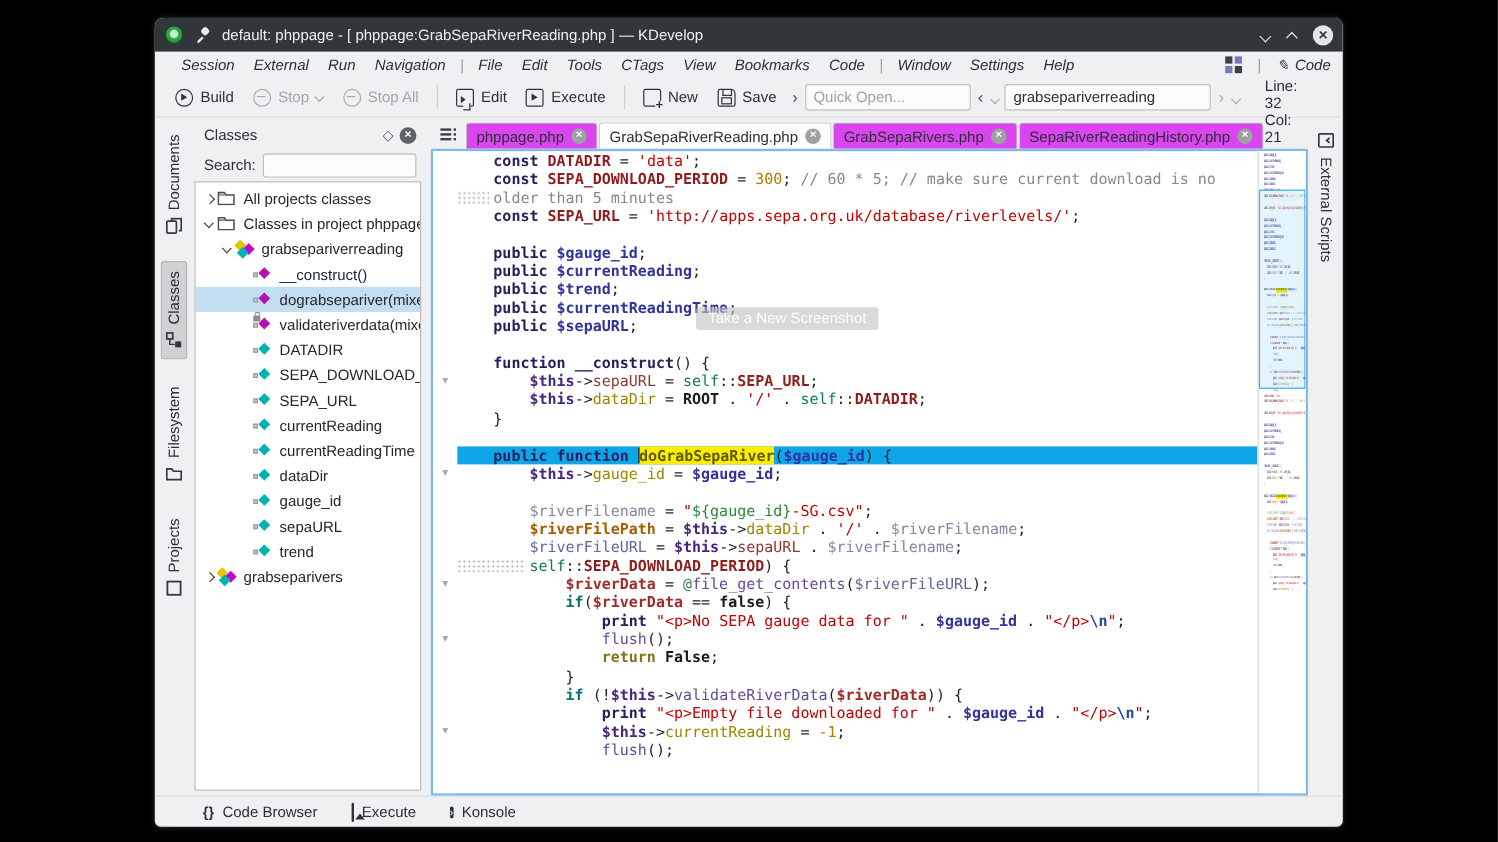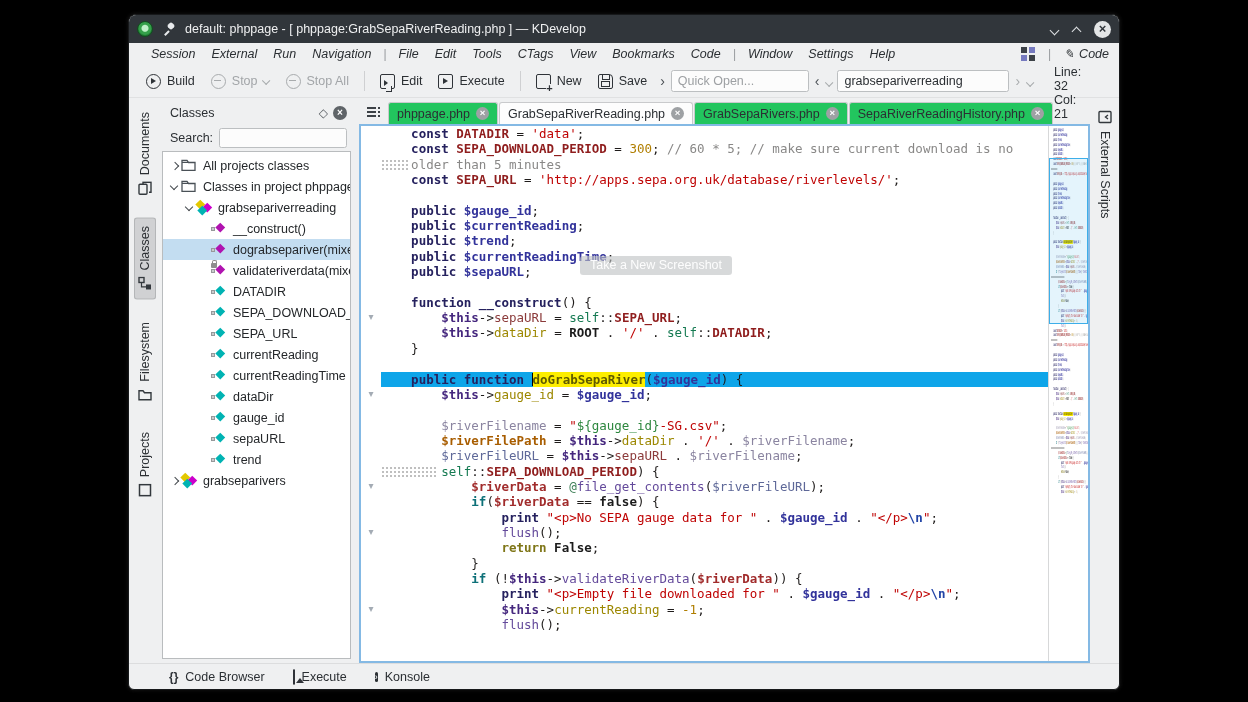"phppage.php" .dtab { background: #22c55e -> #d946ef }
